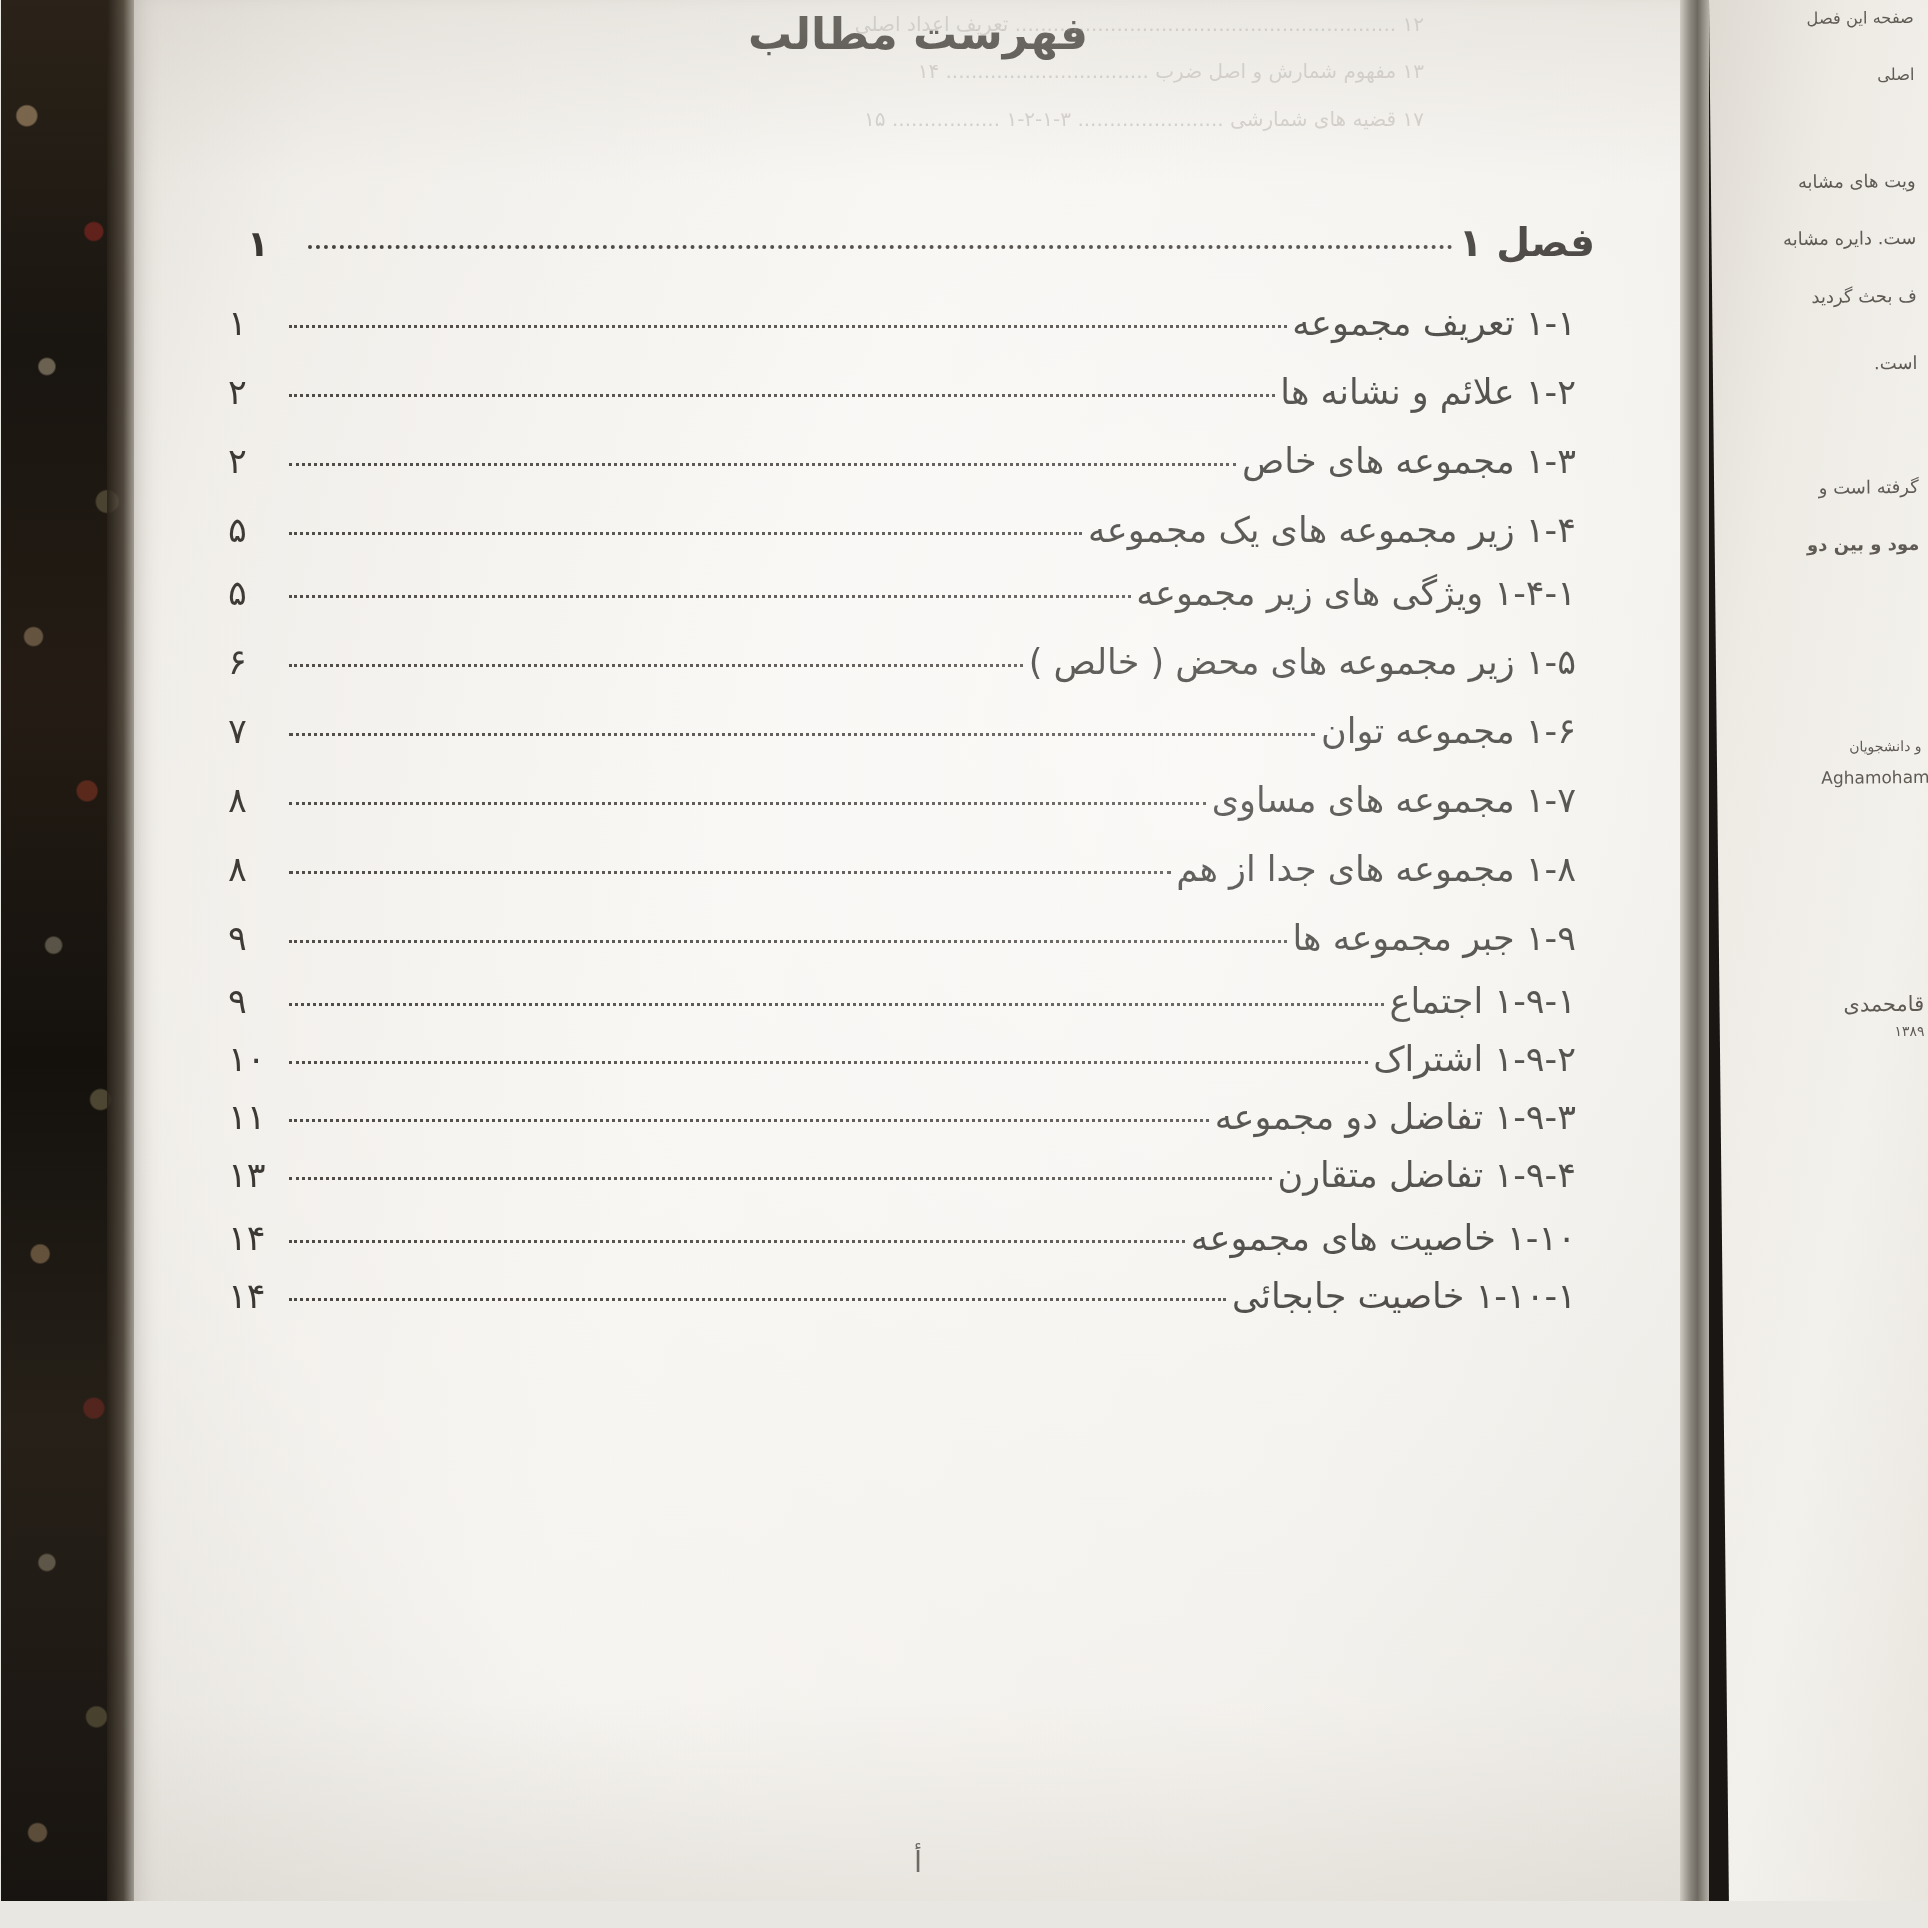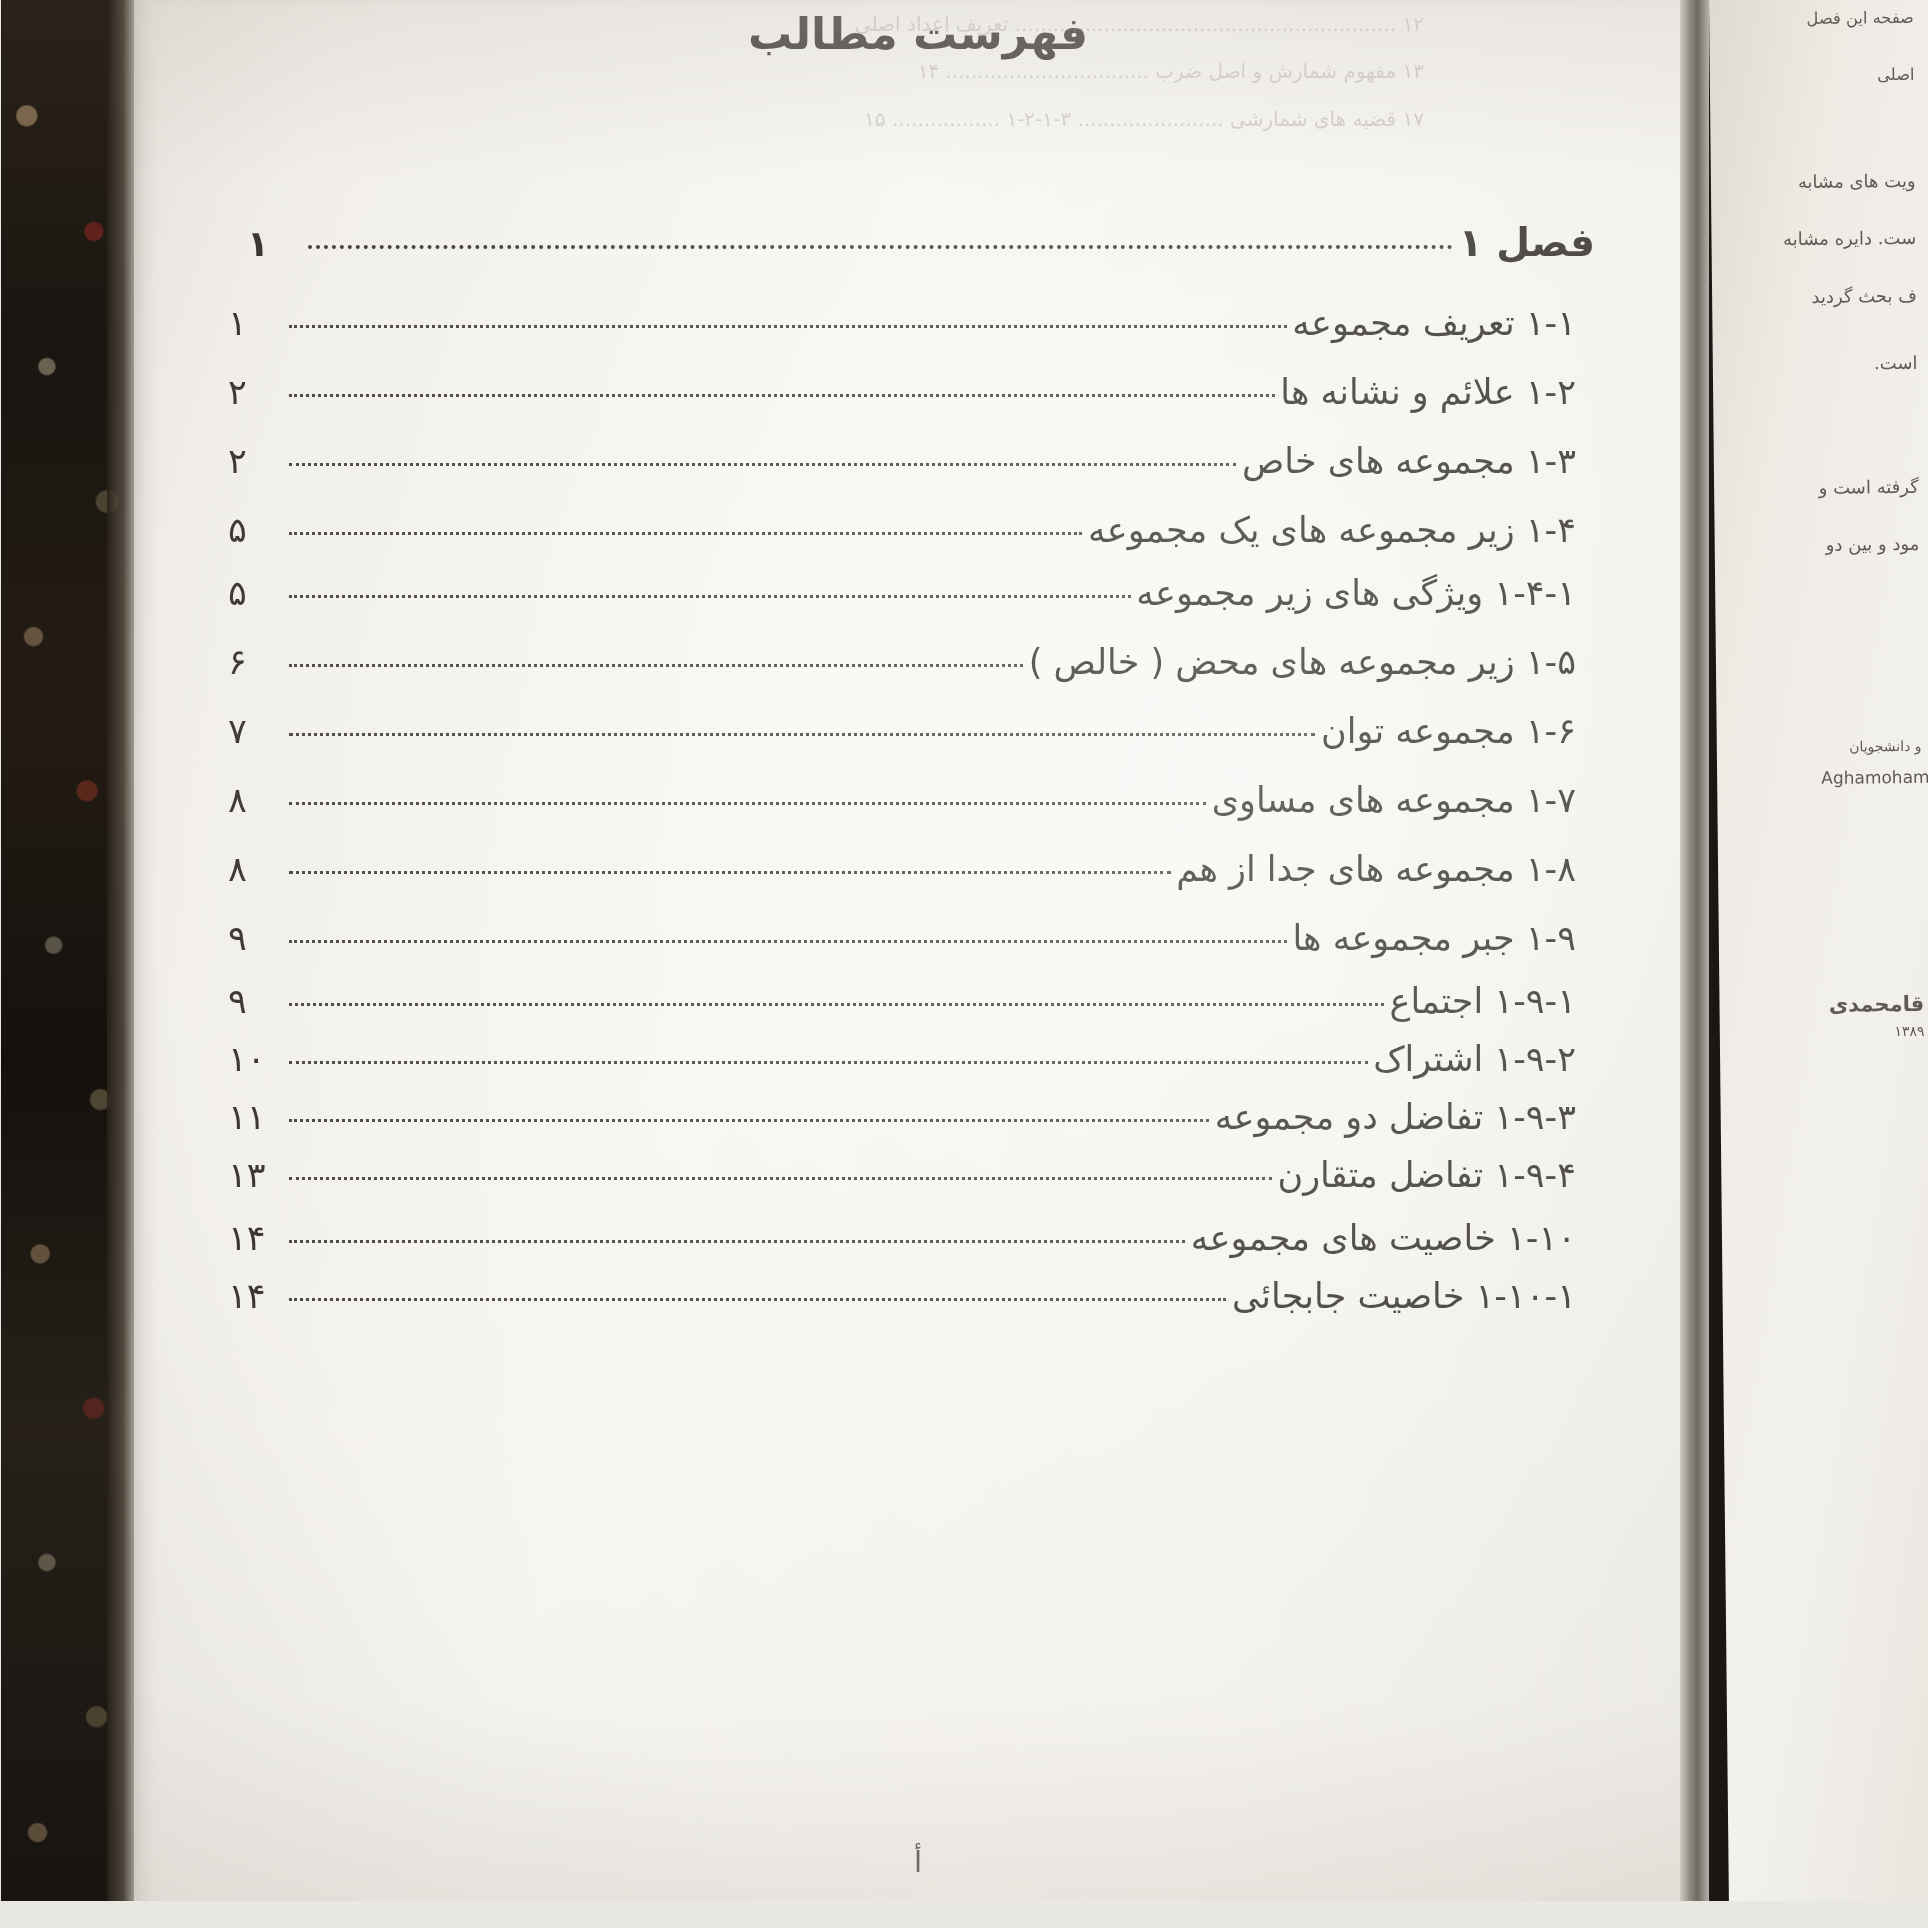"مود و بین دو" div.rp-line { font-weight: none -> bold }
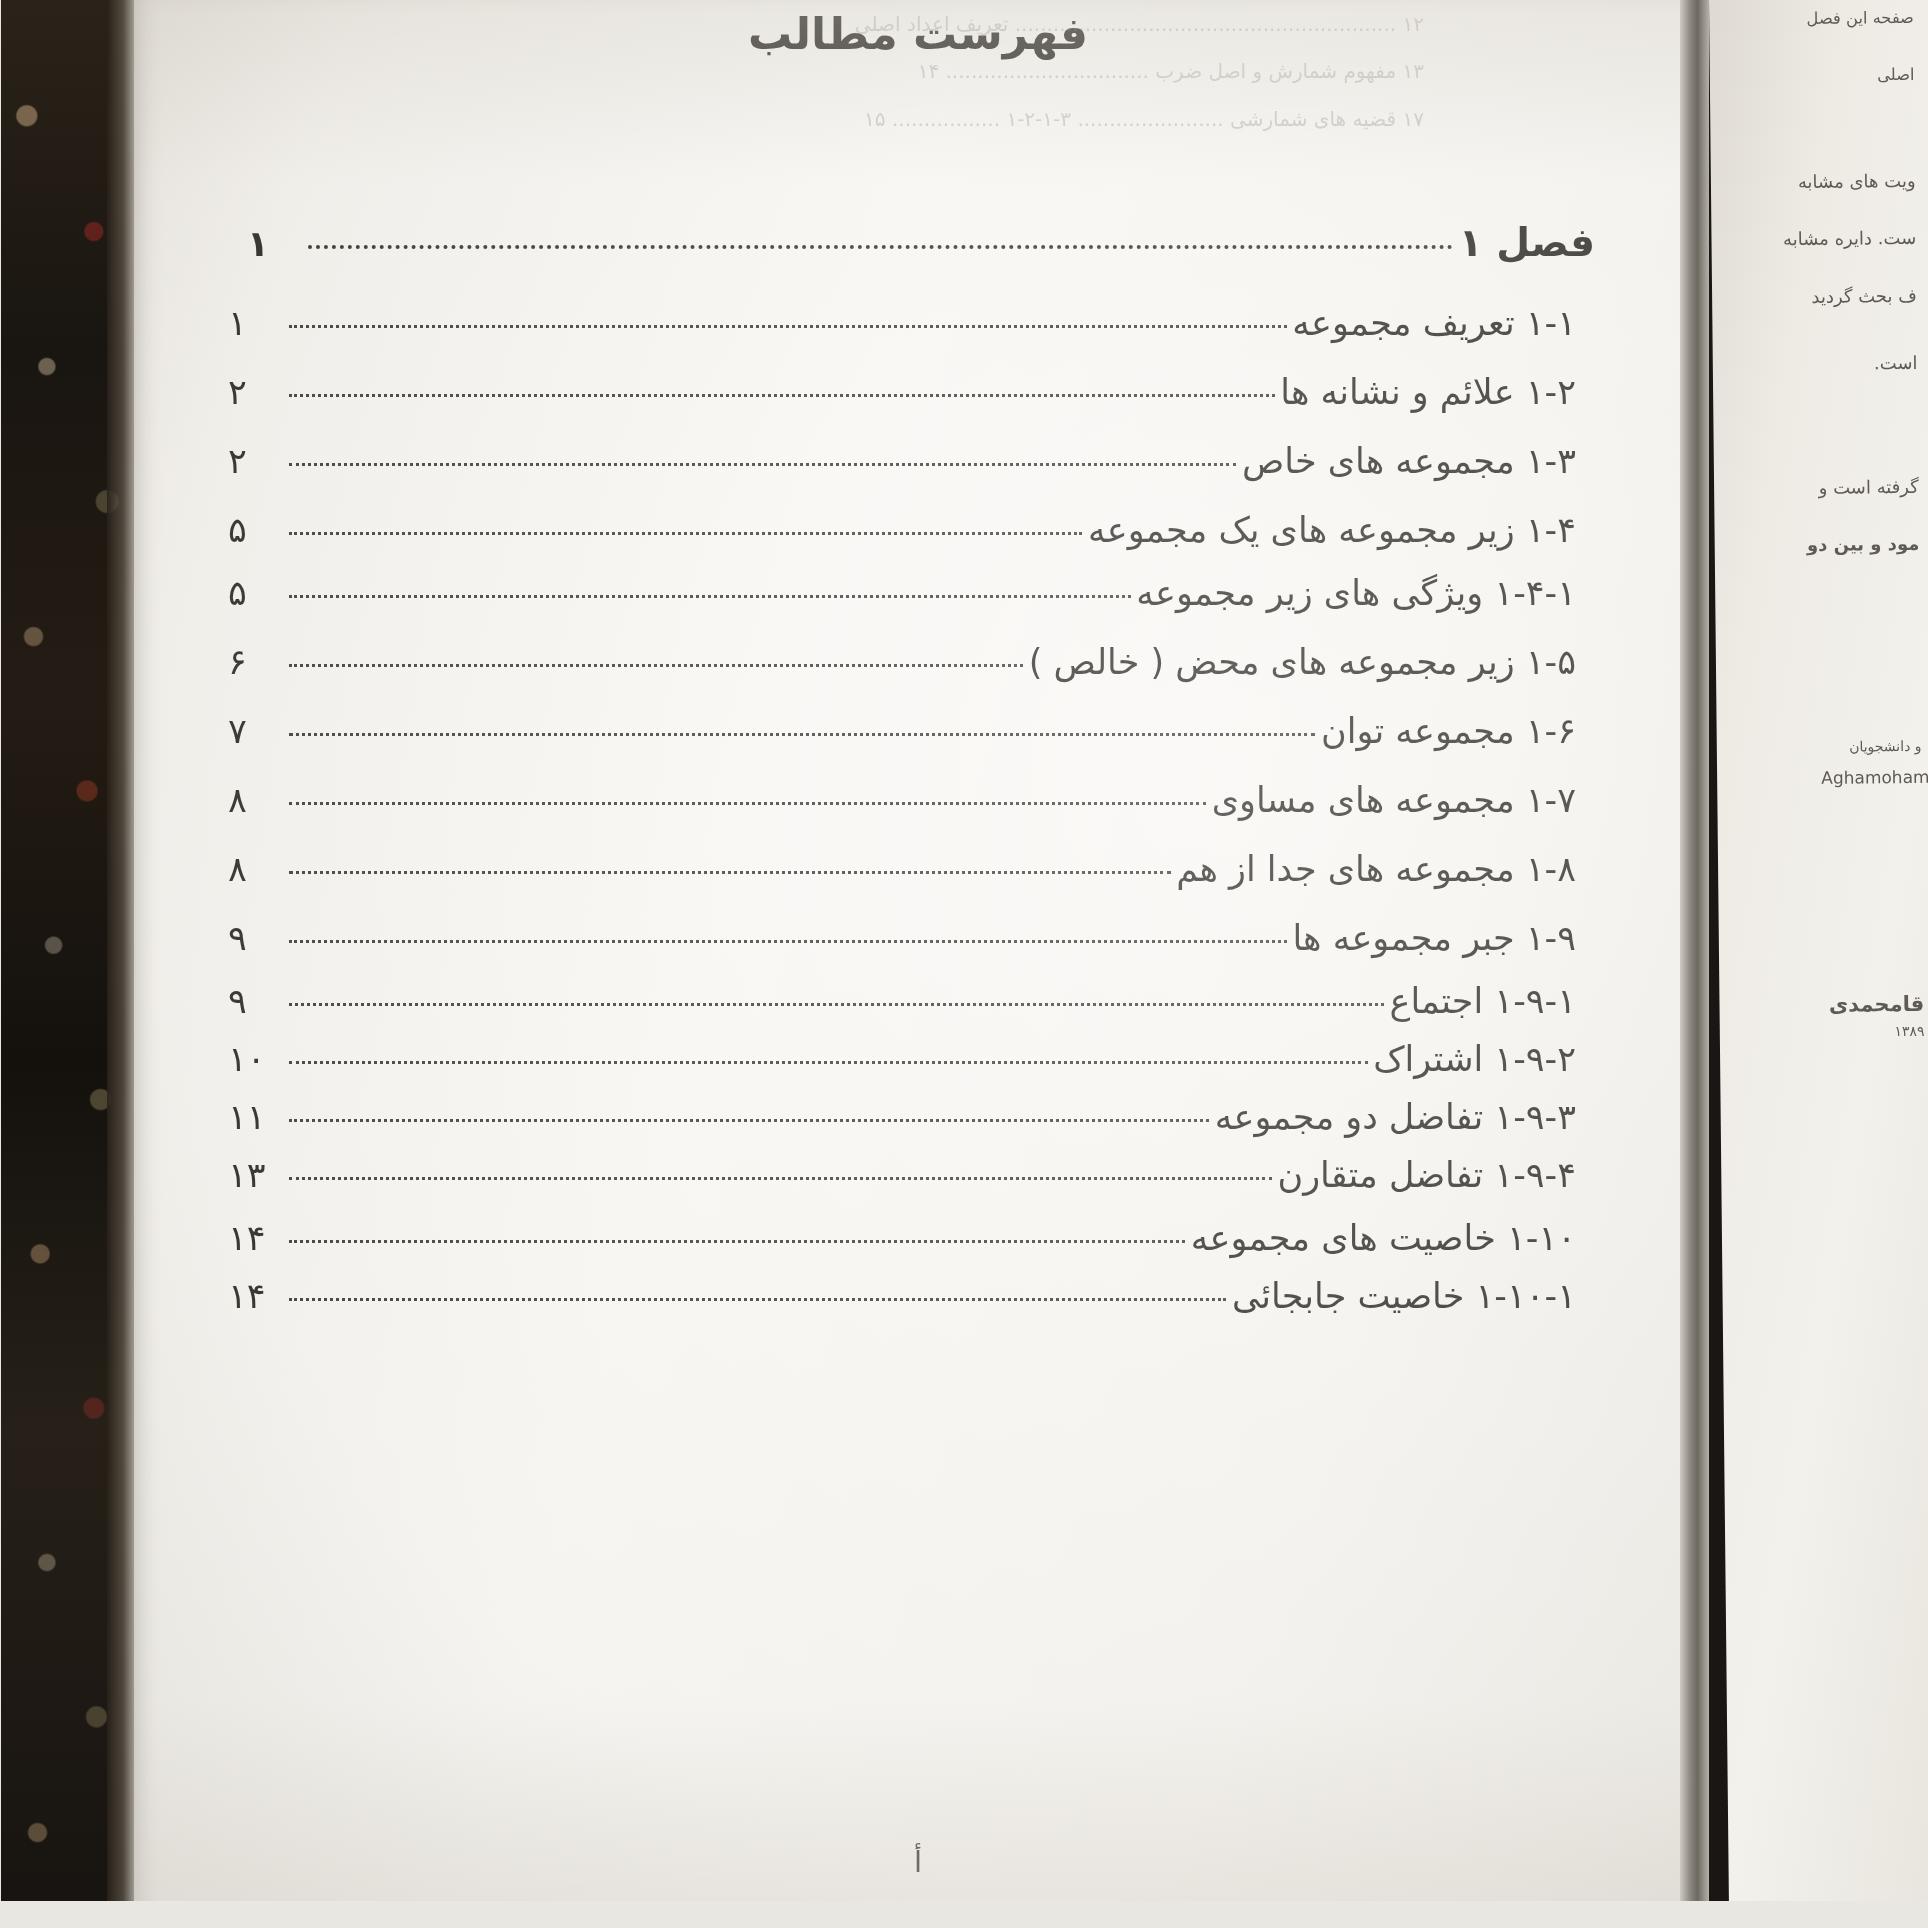"قامحمدی" div.rp-line { font-weight: bold -> normal }
